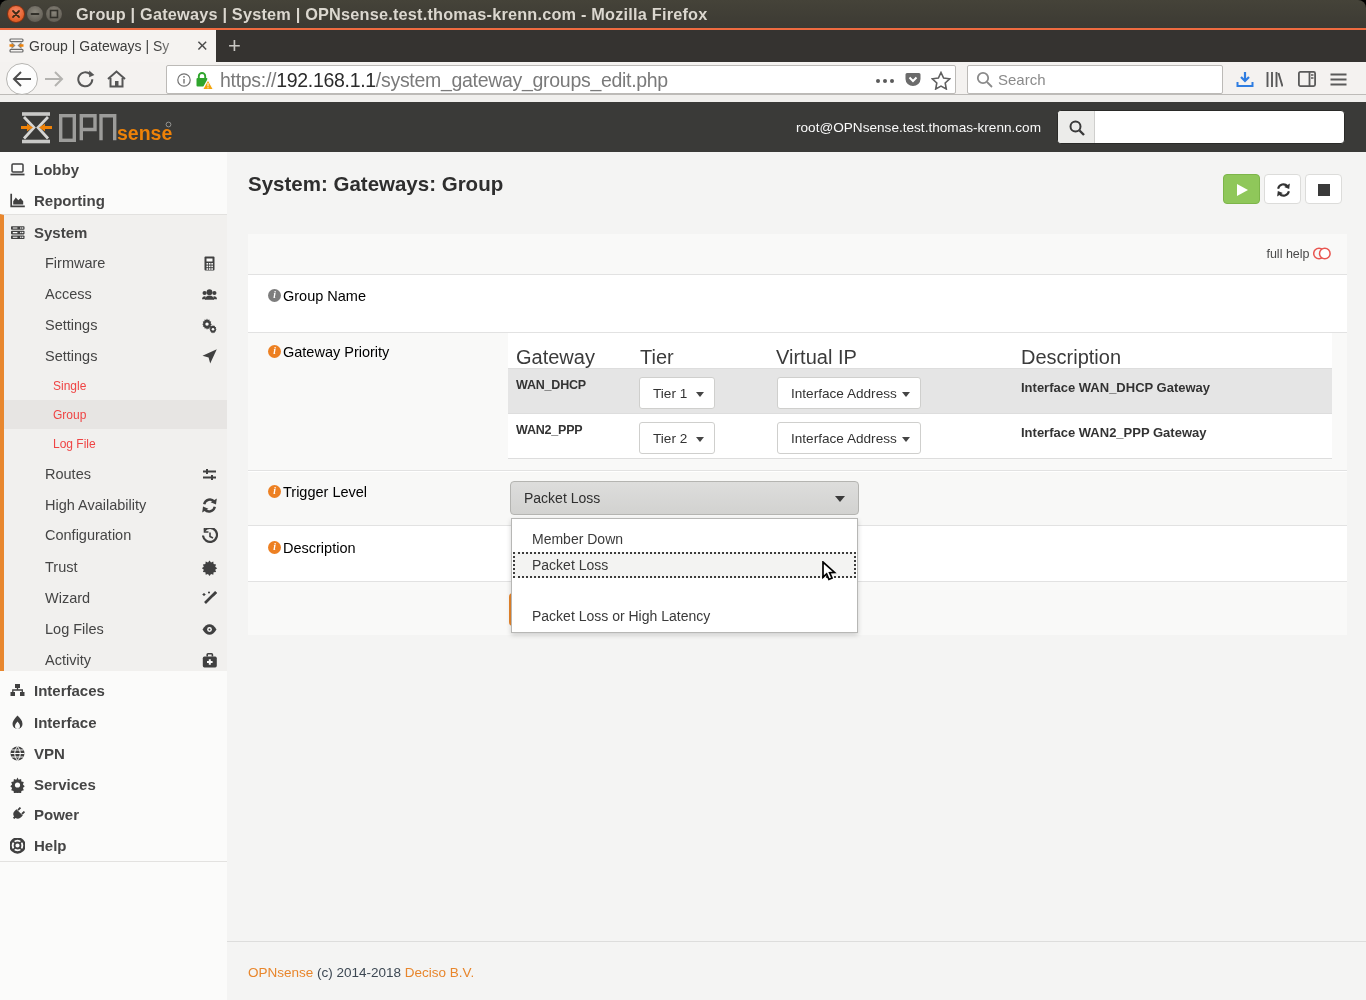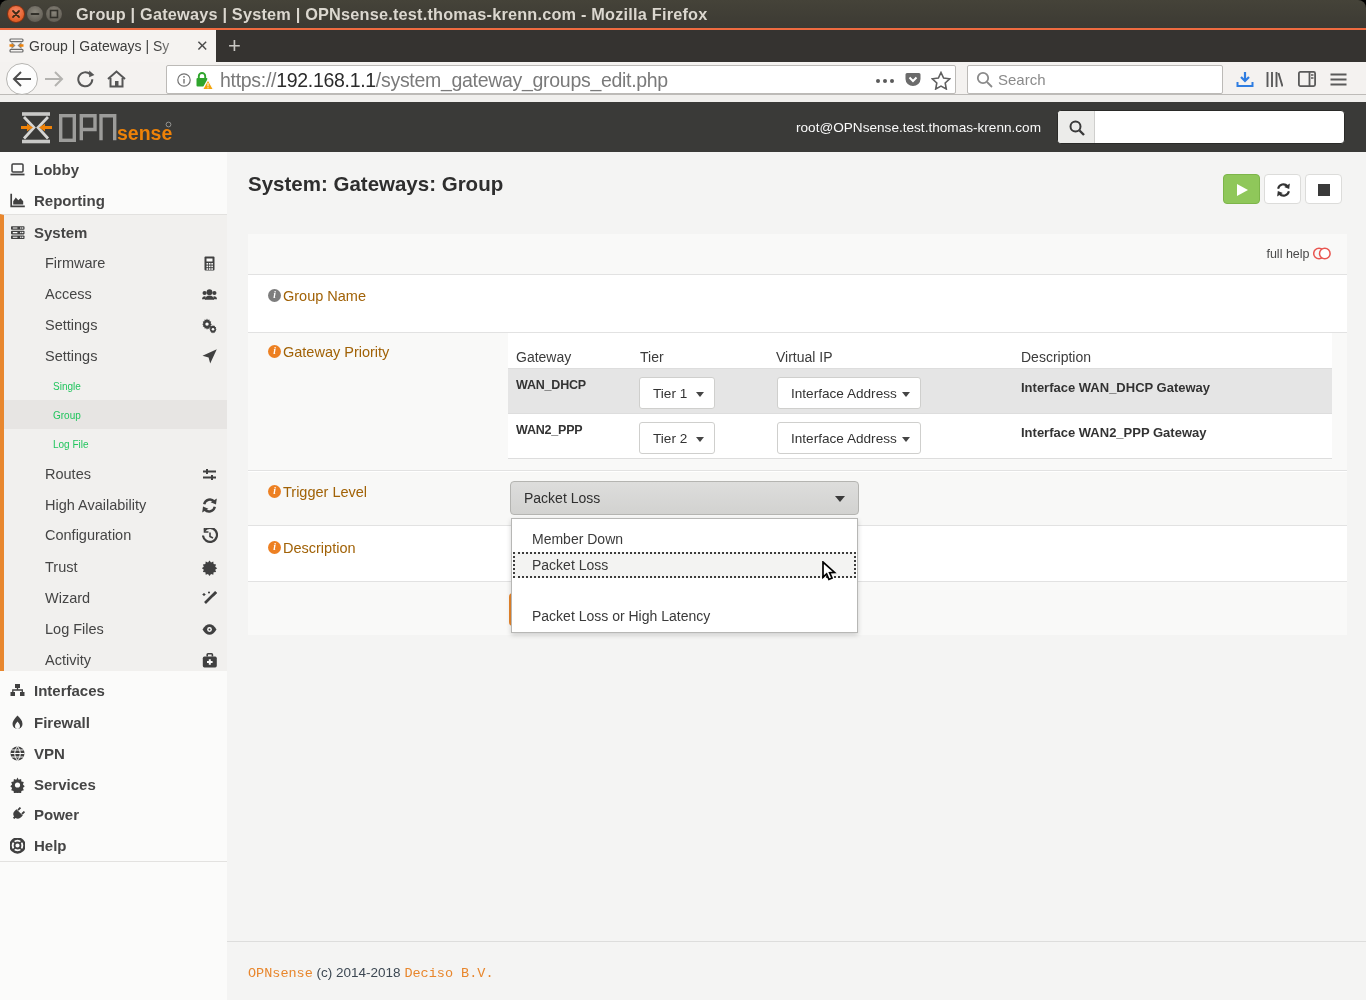"Group Name" .flabel { color: #a16207 -> #000000 }
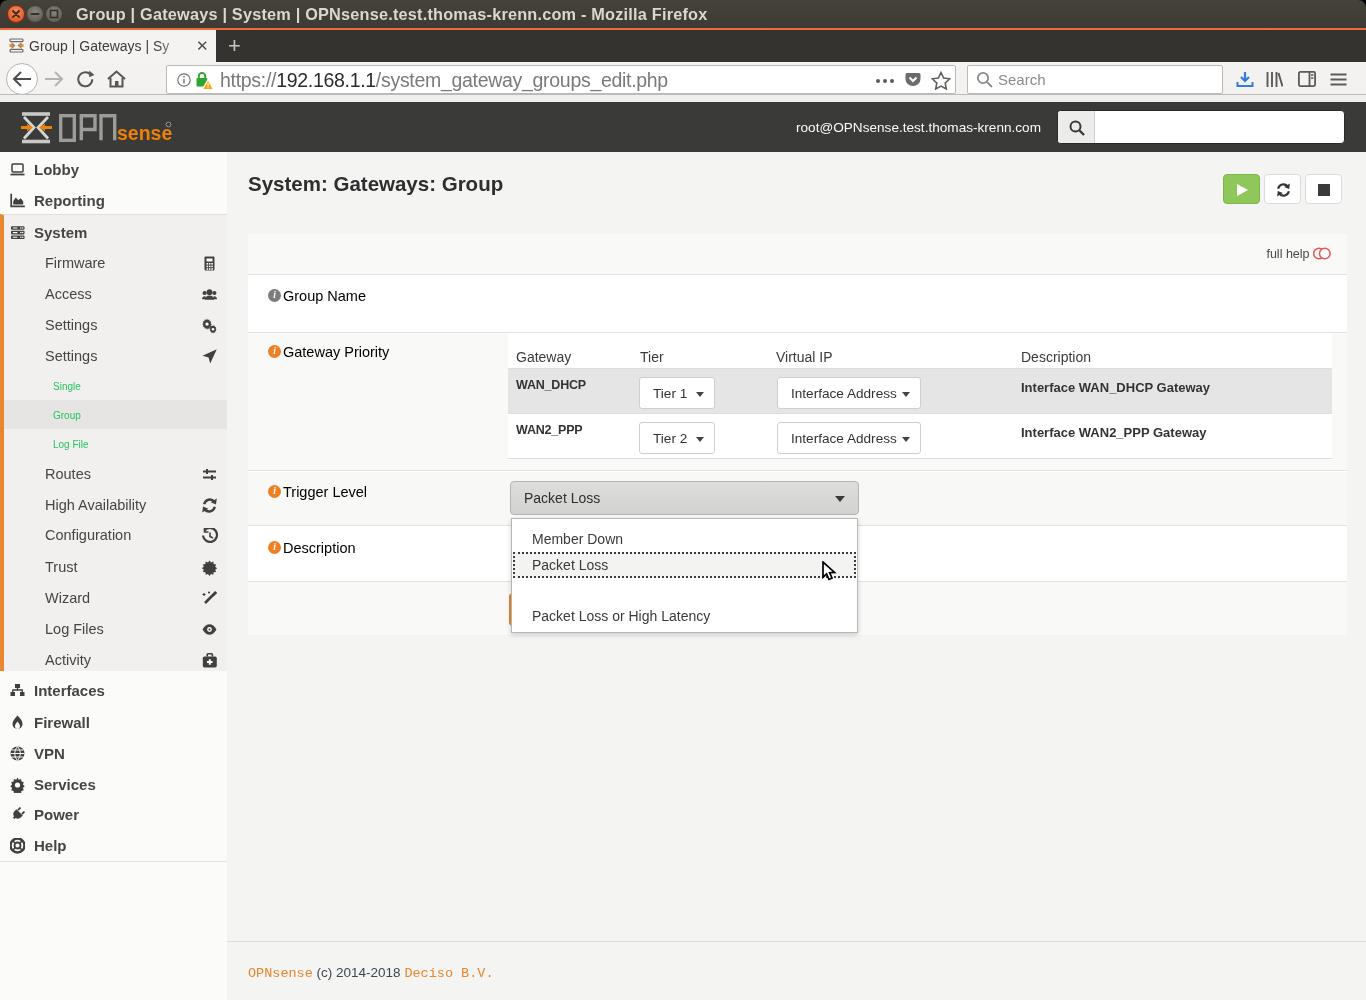"Gateway" .th { font-size: 14px -> 20px }
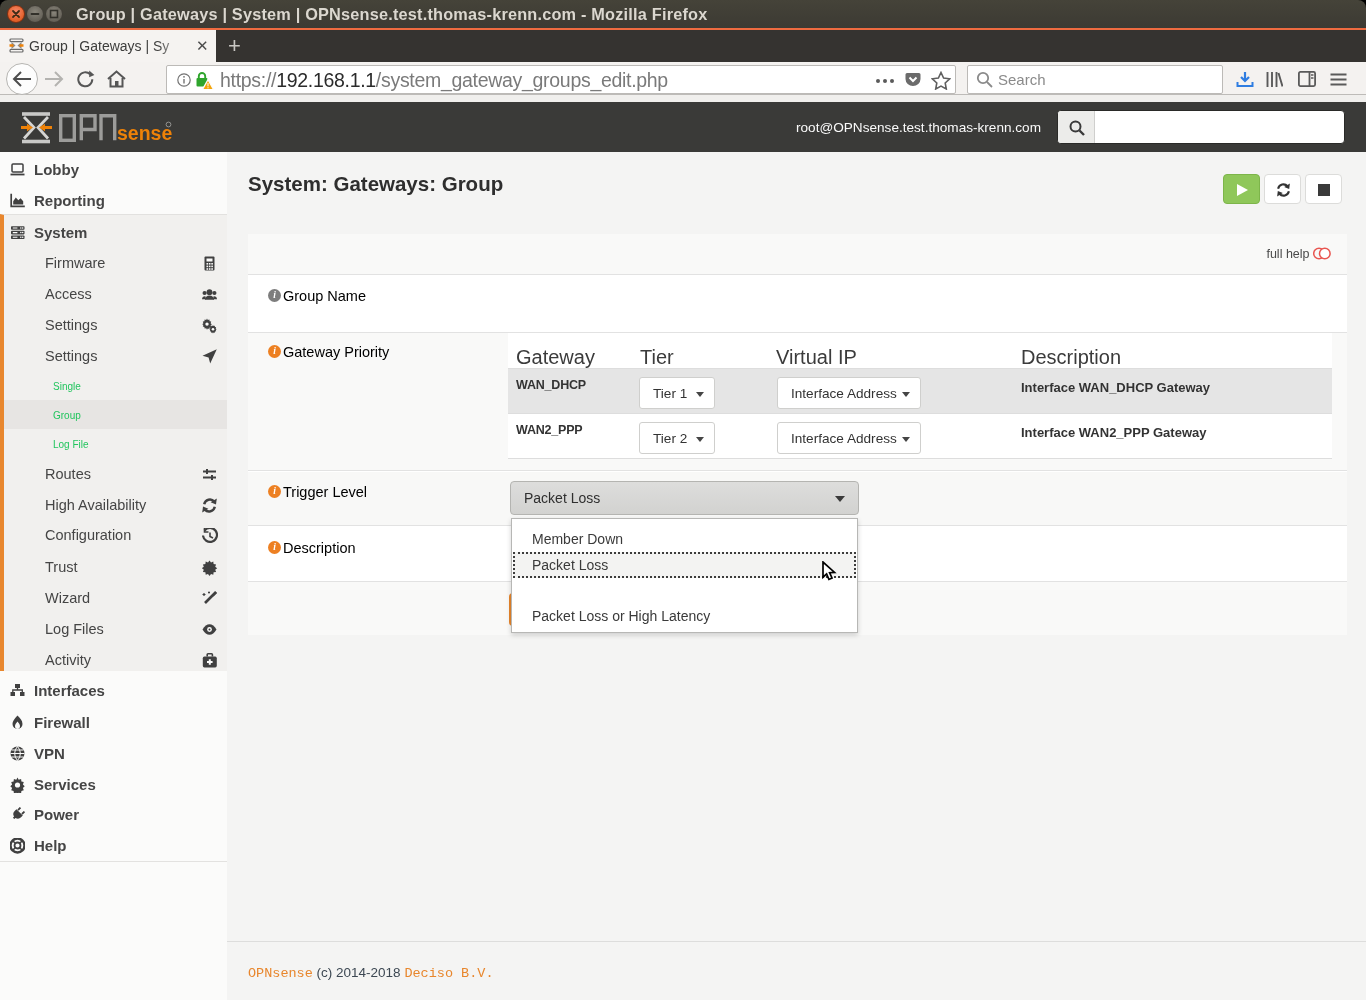"Single" .mi .t3 { color: #22c55e -> #ef4444; font-size: 10px -> 12px }
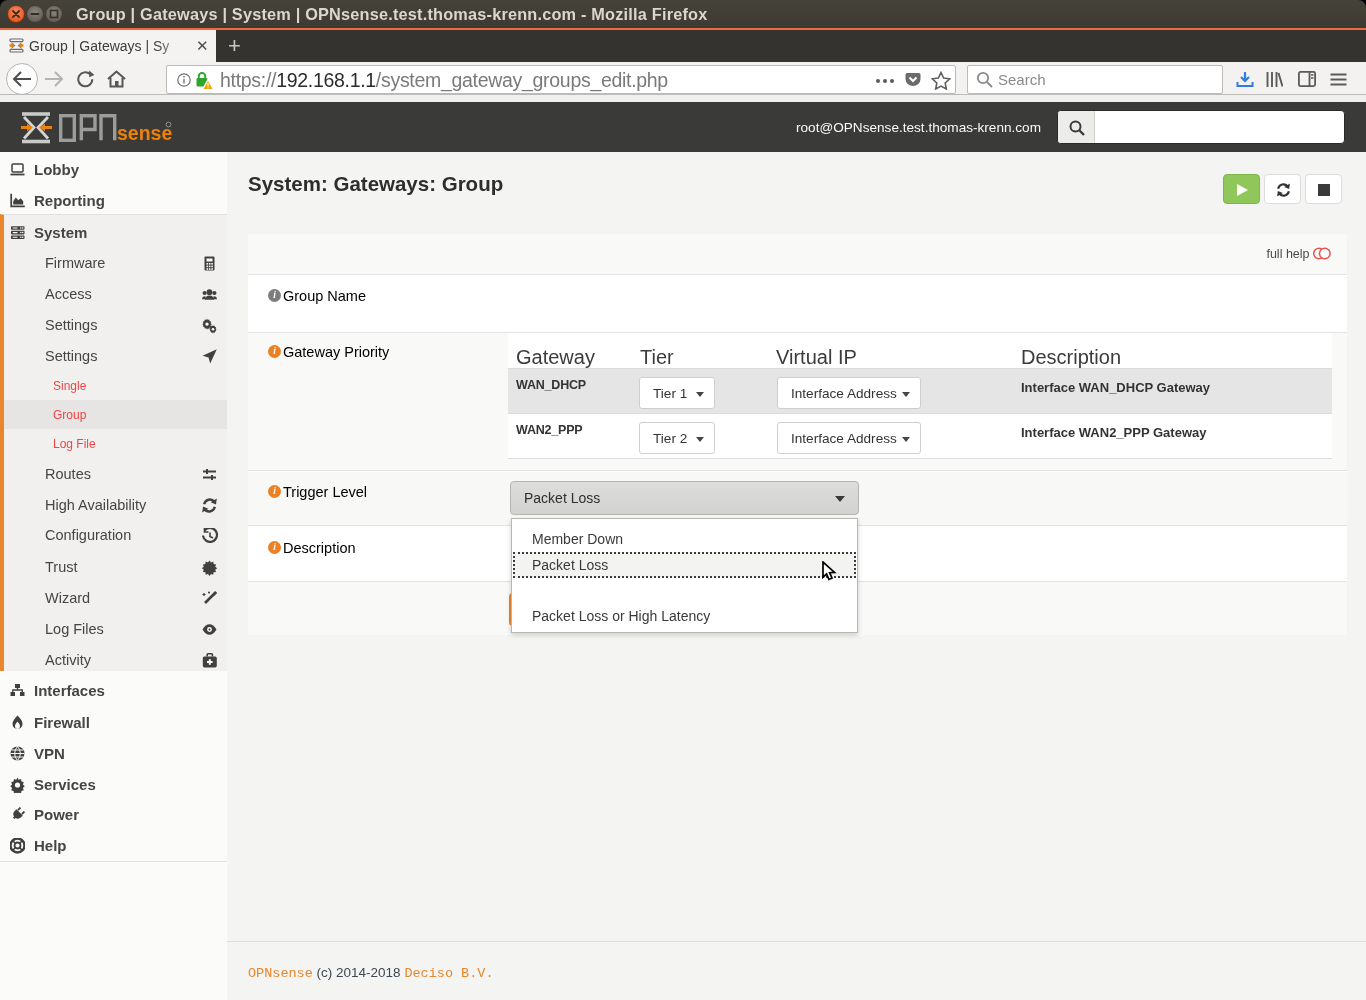"Firewall" span.t1 { text: Firewall -> Interface }
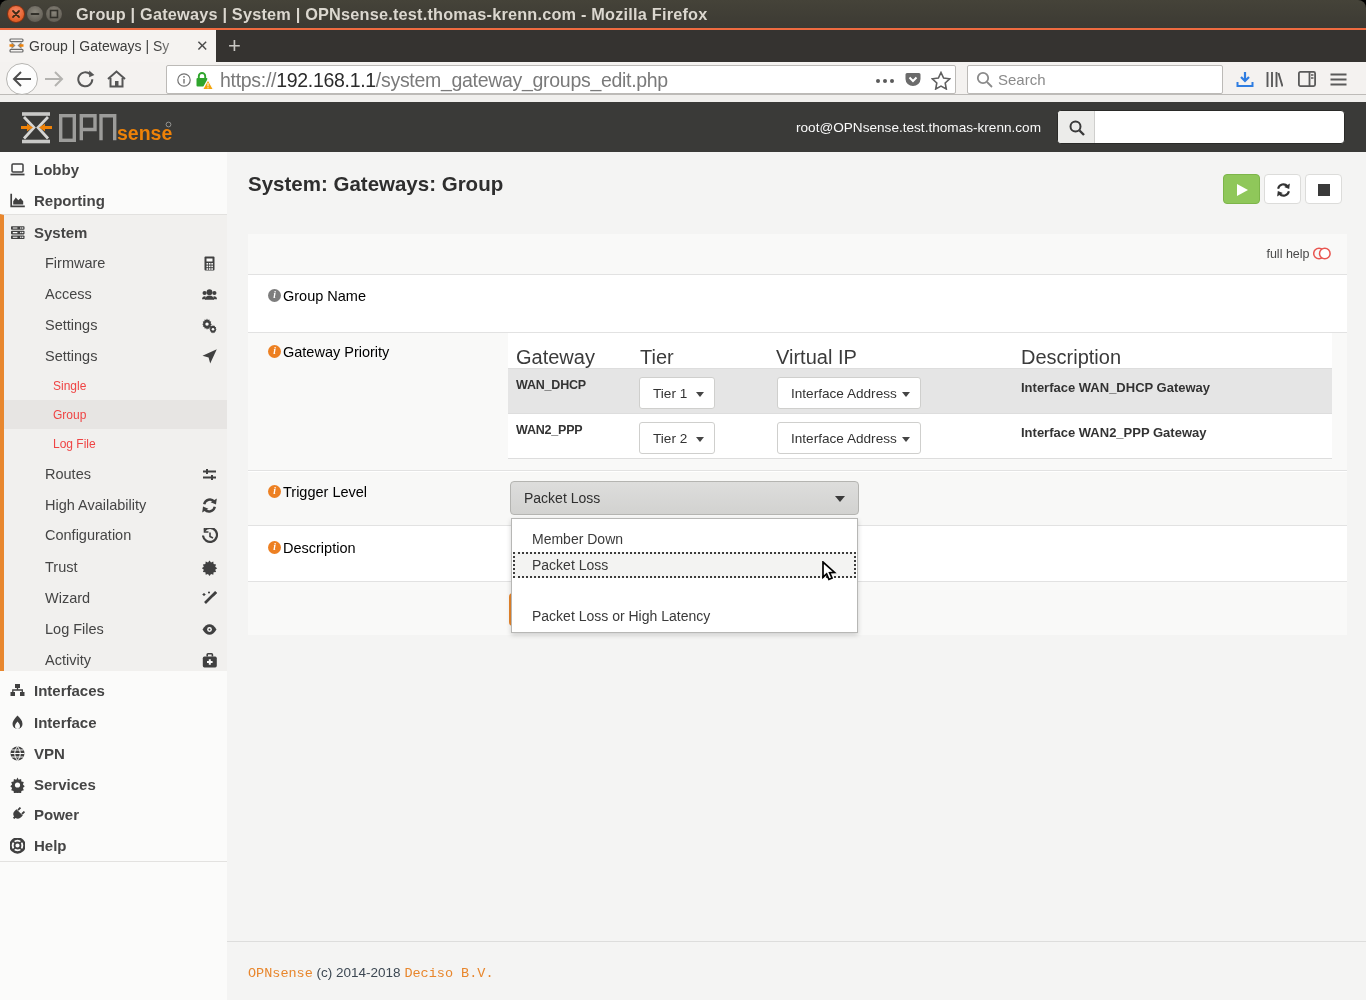"OPNsense" #footer .o { font-family: Liberation Mono, monospace -> none }
